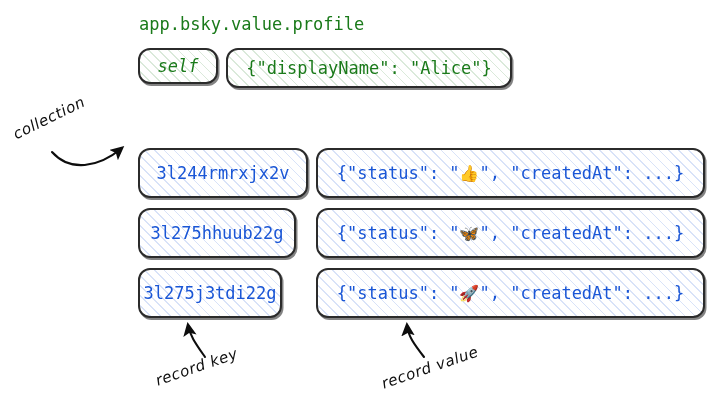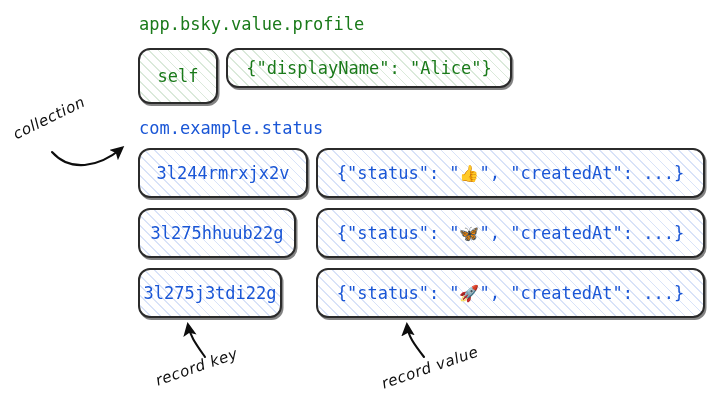"self" div.box { font-style: none -> italic; height: 56px -> 36px }
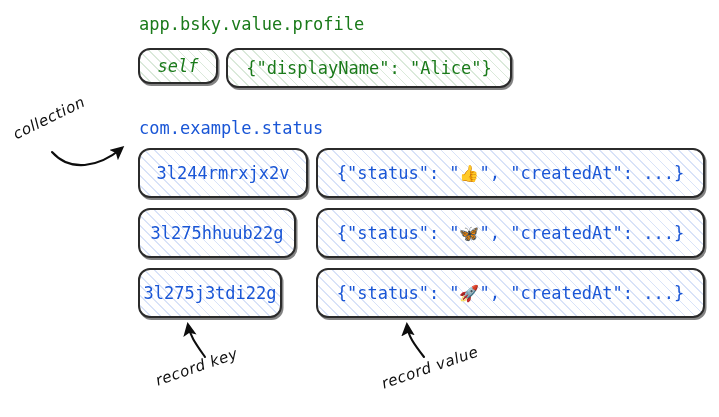"com.example.status" div.collection-label { html: <div>com.example.status</div> -> none }
